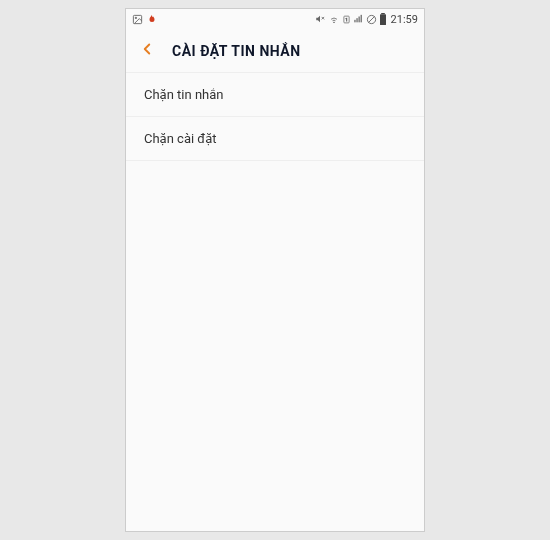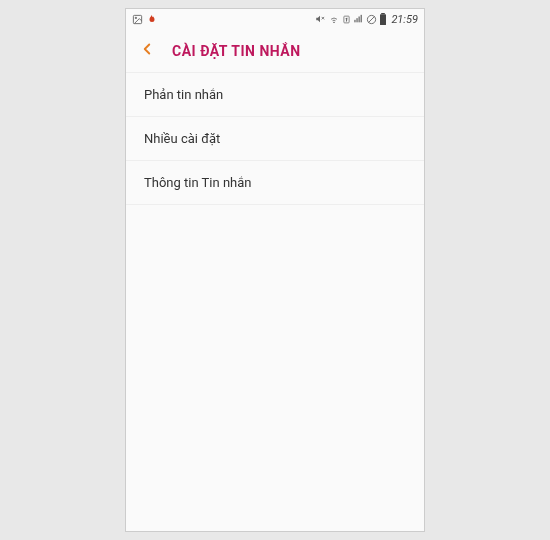"21:59" .status-bar { font-style: italic -> none }
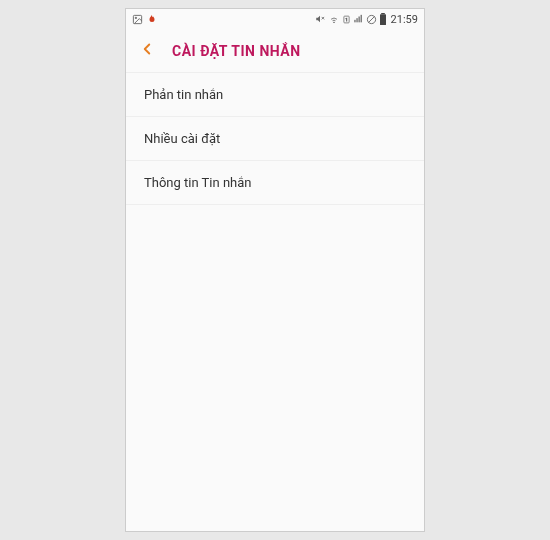"CÀI ĐẶT TIN NHẮN" .header-title { color: #be185d -> #0f172a }
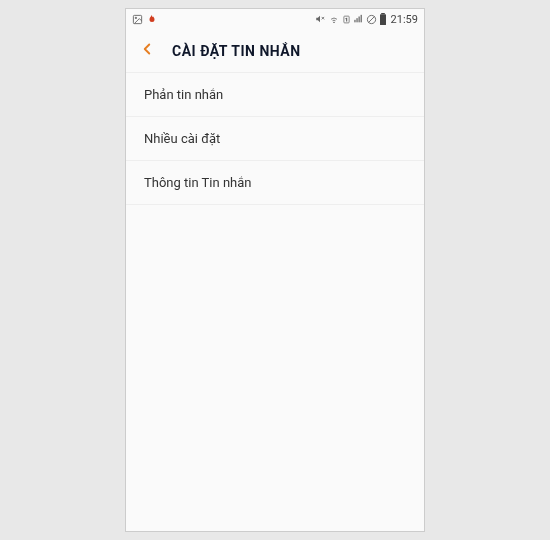"Phản tin nhắn" span { text: Phản -> Chặn }
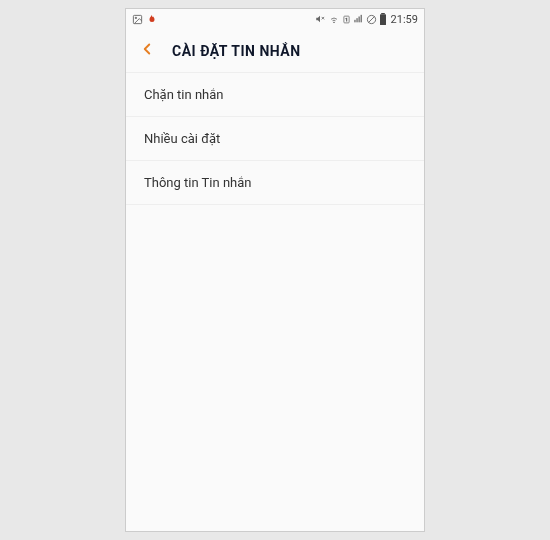"Nhiều cài đặt" span { text: Nhiều -> Chặn }
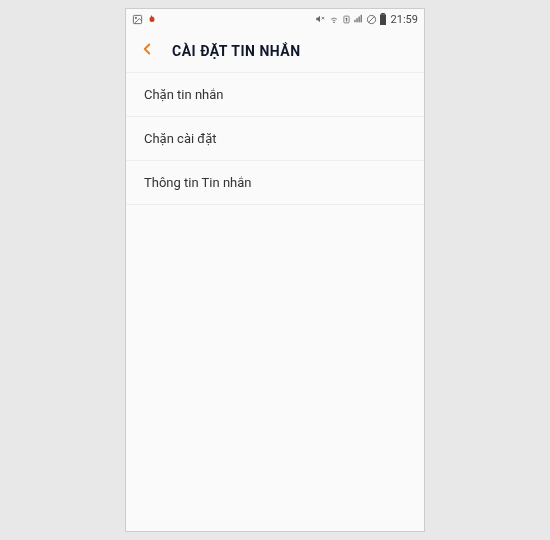"Thông tin Tin nhắn" div.settings-item { html: <div> <span>Thông tin Tin nhắn</span> </div> -> none }
